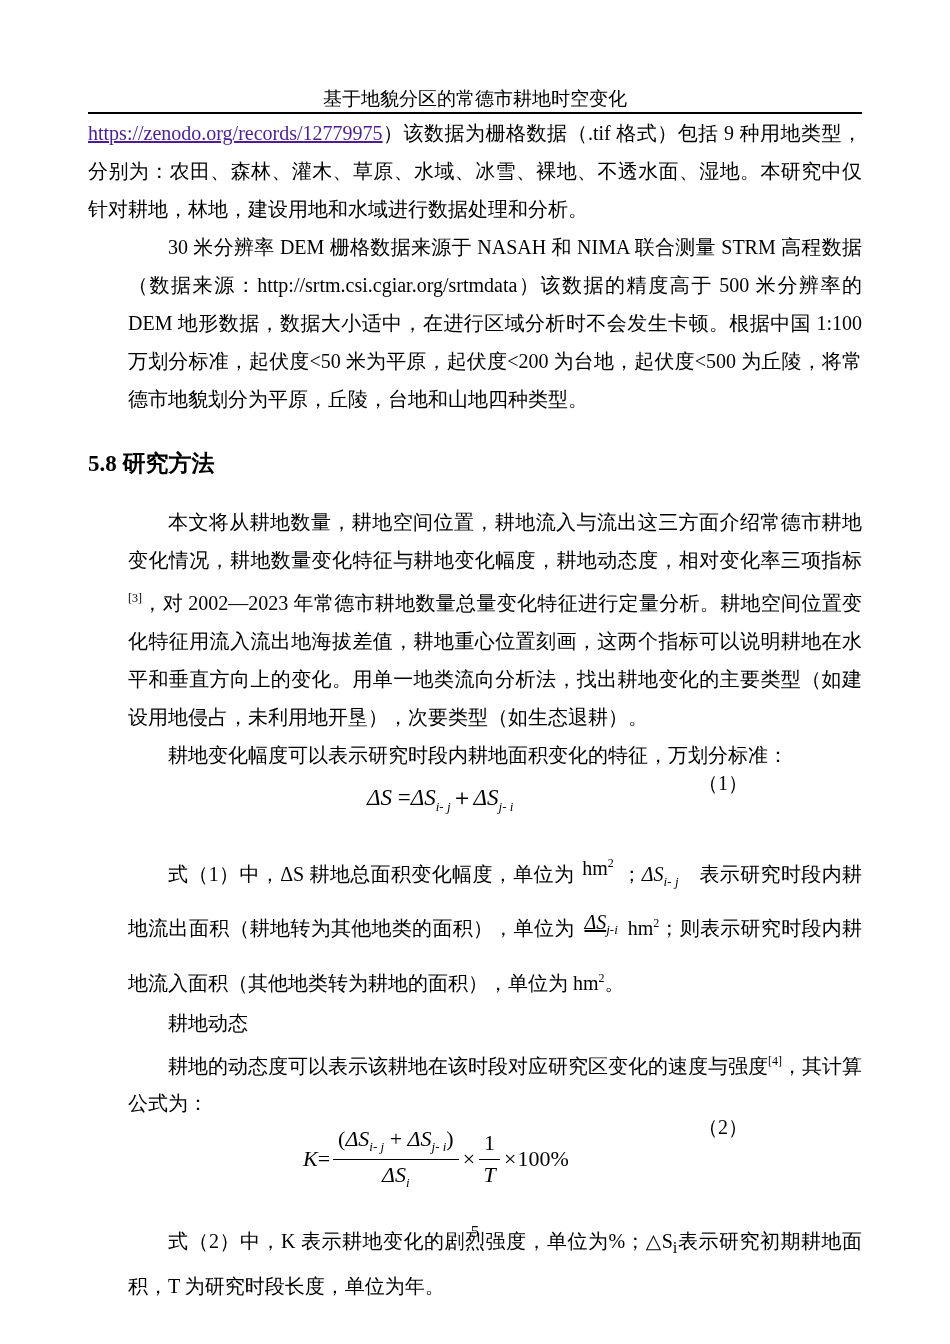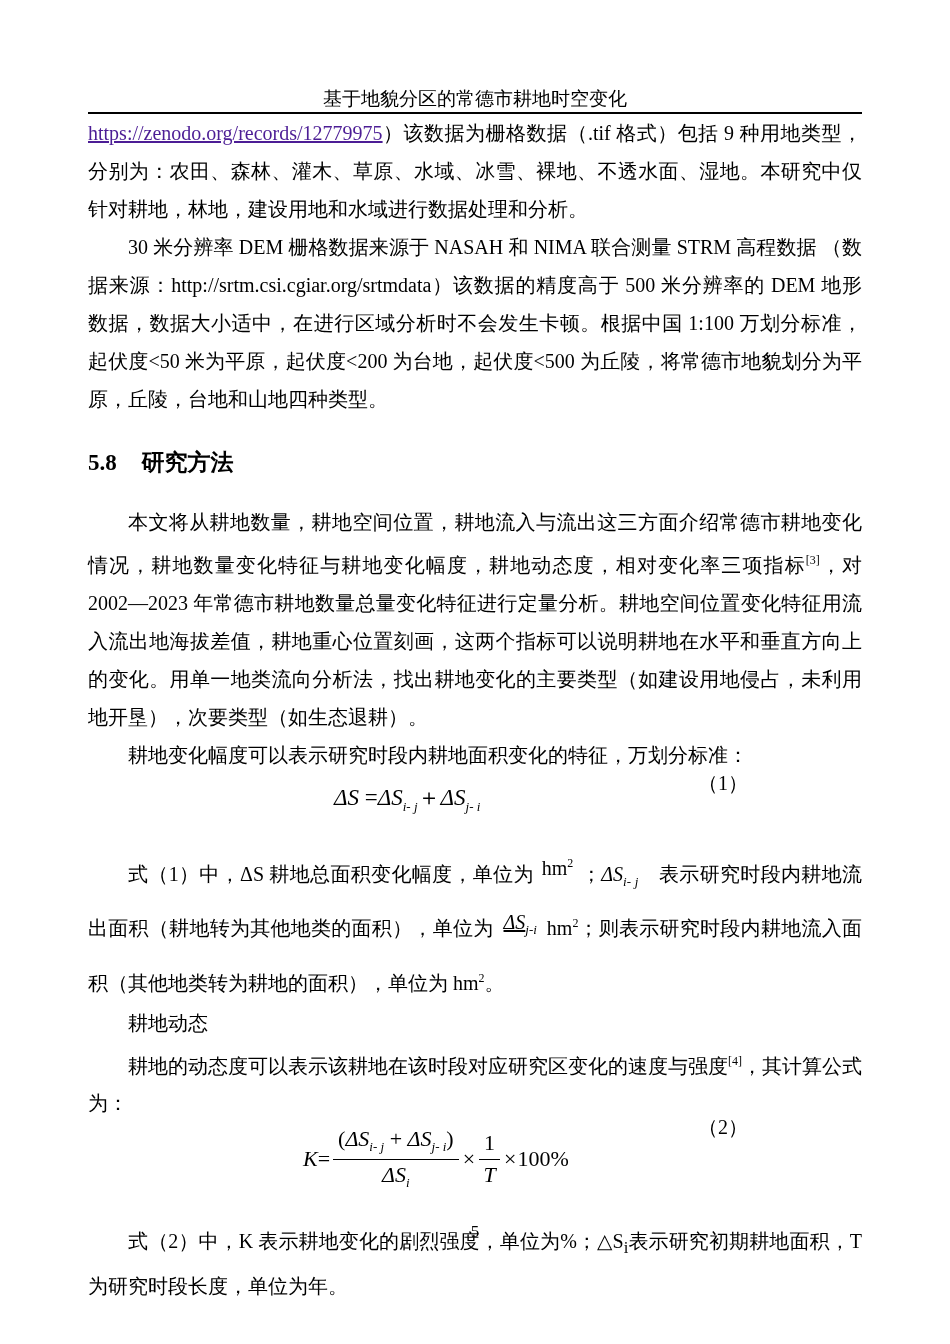"30 米分辨率 DEM 栅格数据来源于 NASAH" .indent { margin-left: none -> 40px }
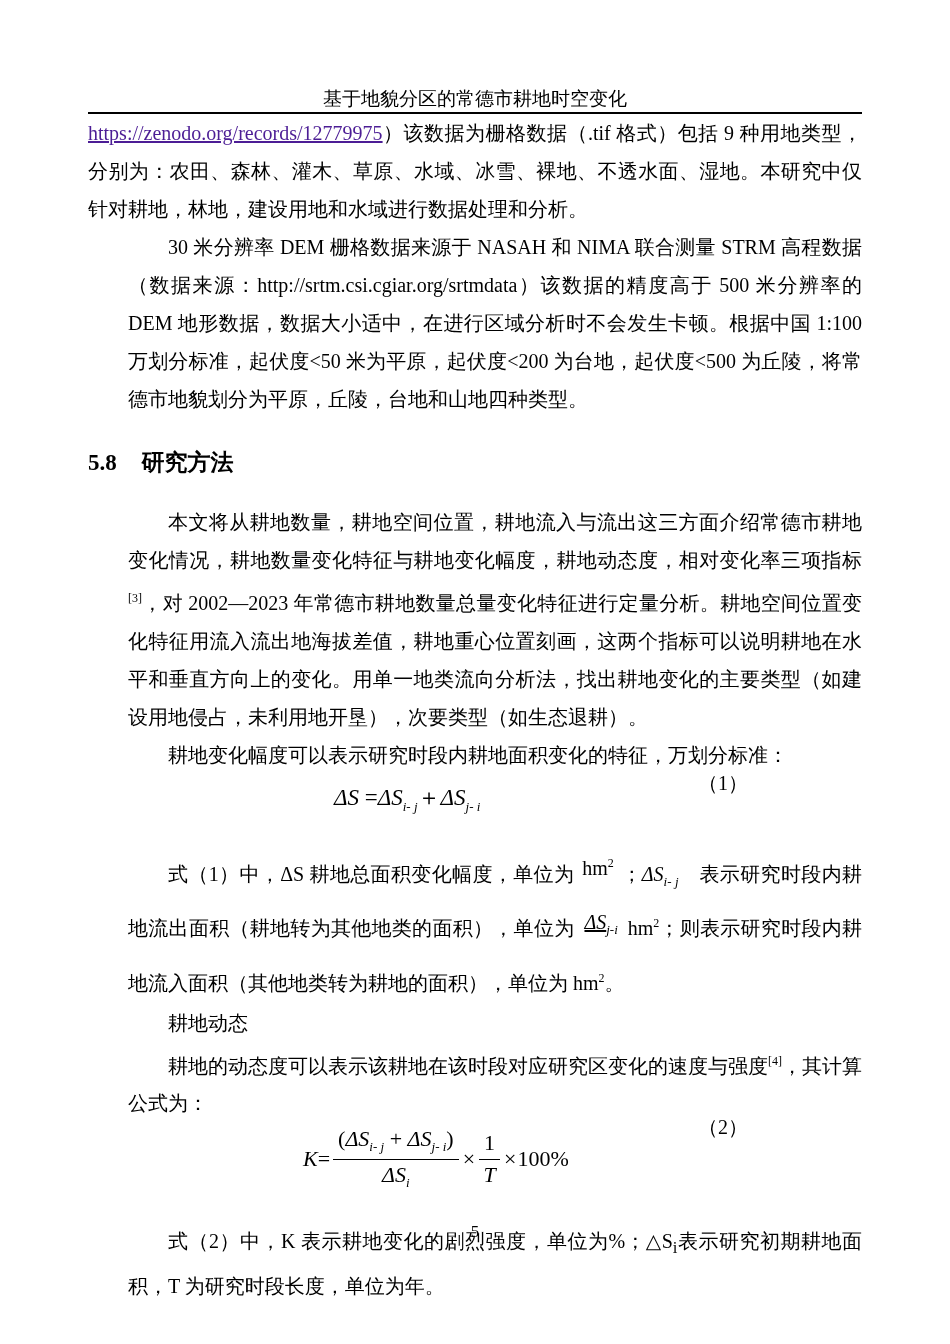"研究方法" .section-heading .sec-title { font-family: Liberation Mono, monospace -> Liberation Sans, sans-serif; margin-left: 19px -> none }
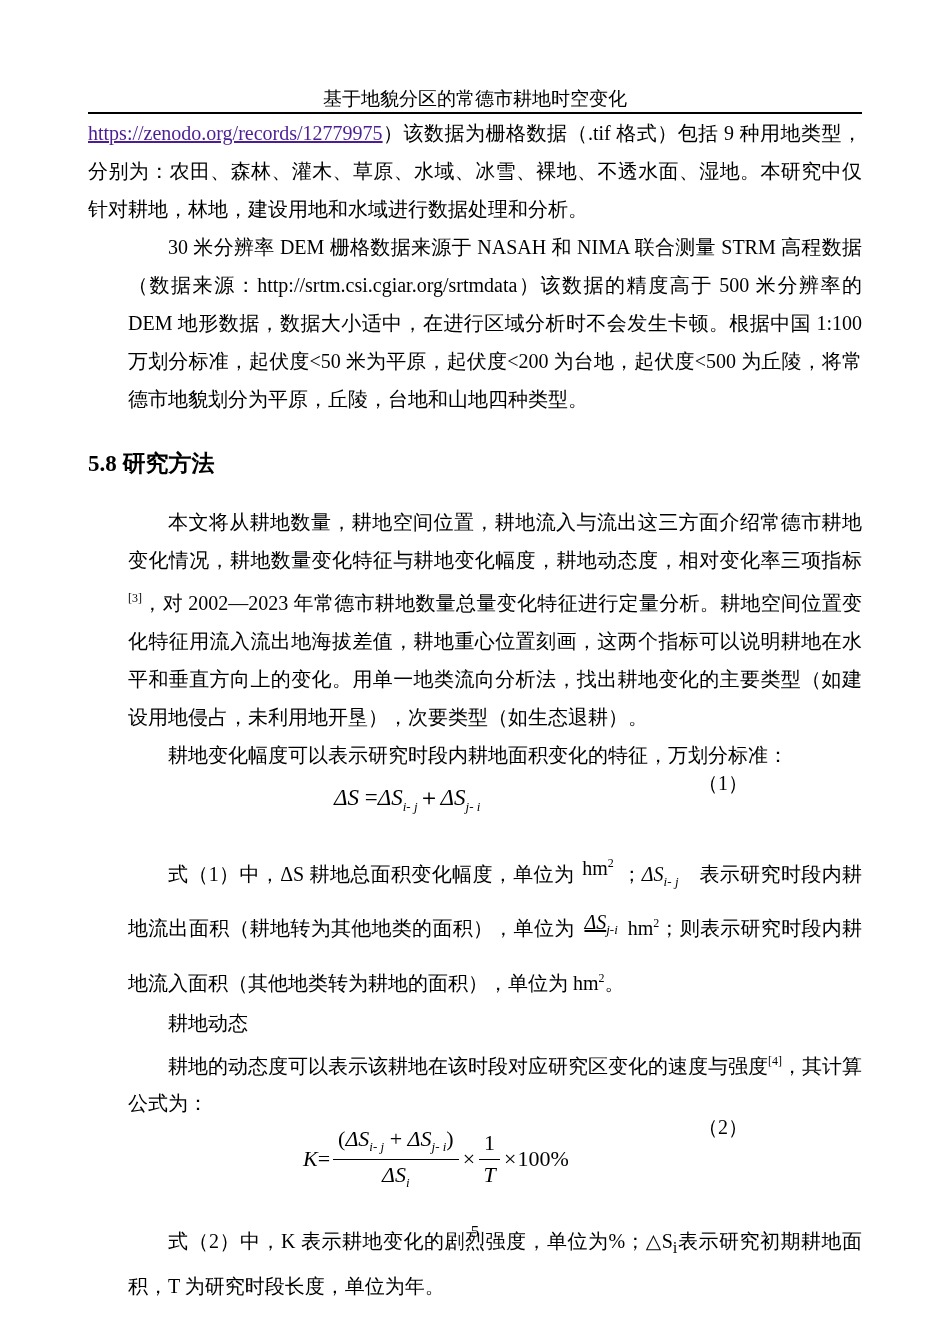"ΔS =ΔSi- j＋ΔSj- i" .formula1 { left: 246px -> 279px }
